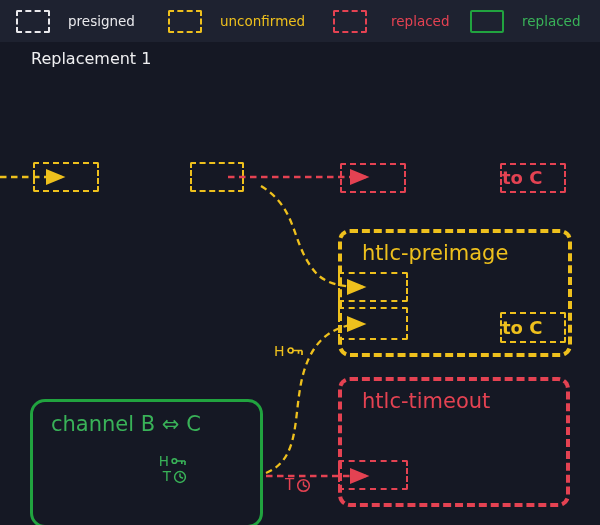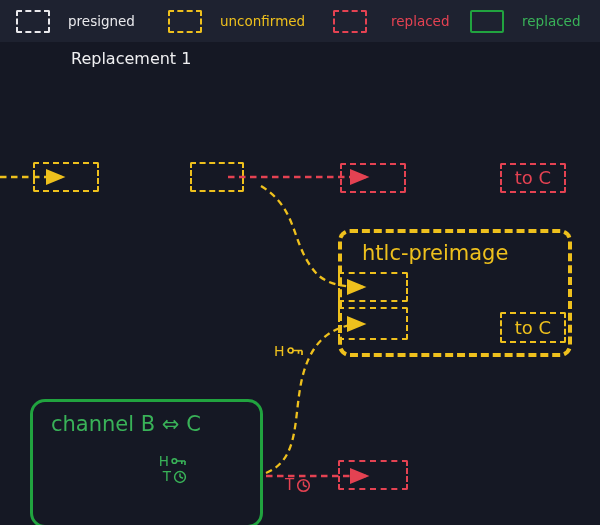"Replacement 1" .page-title { margin-left: 40px -> none }
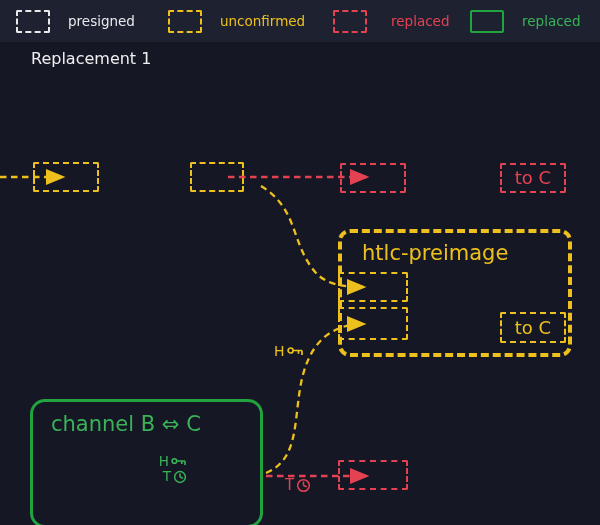"to C" .slot { font-weight: none -> bold; justify-content: center -> flex-start }
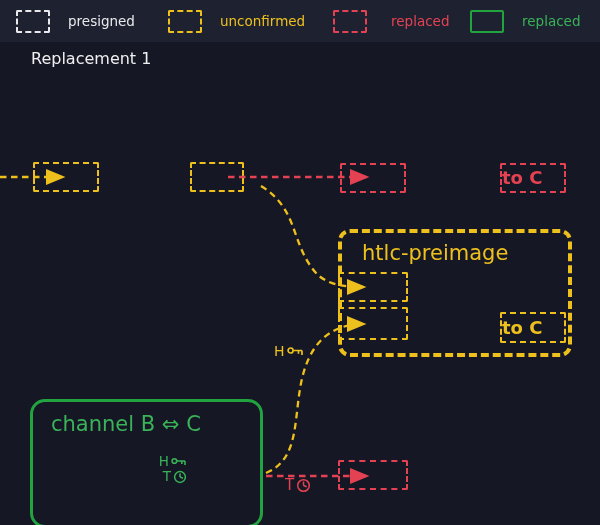"htlc-timeout" div.node { html: none -> <div> <span>htlc-timeout</span> </div> }
